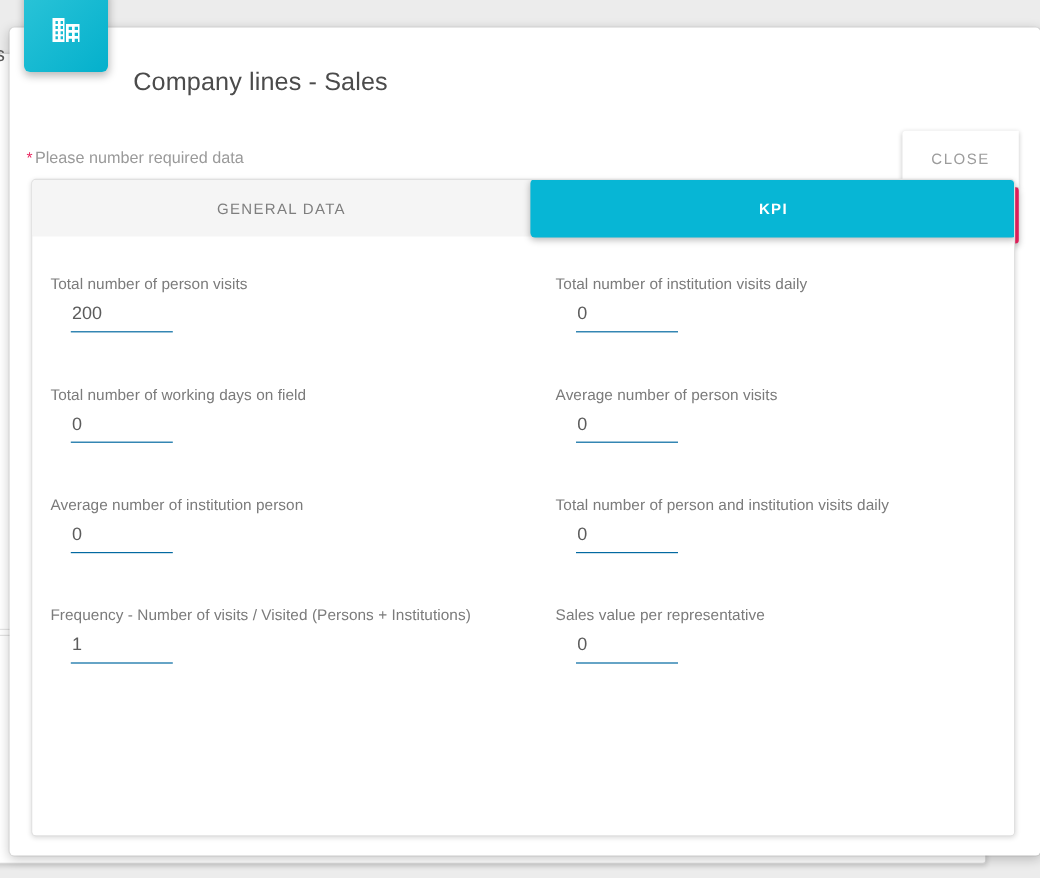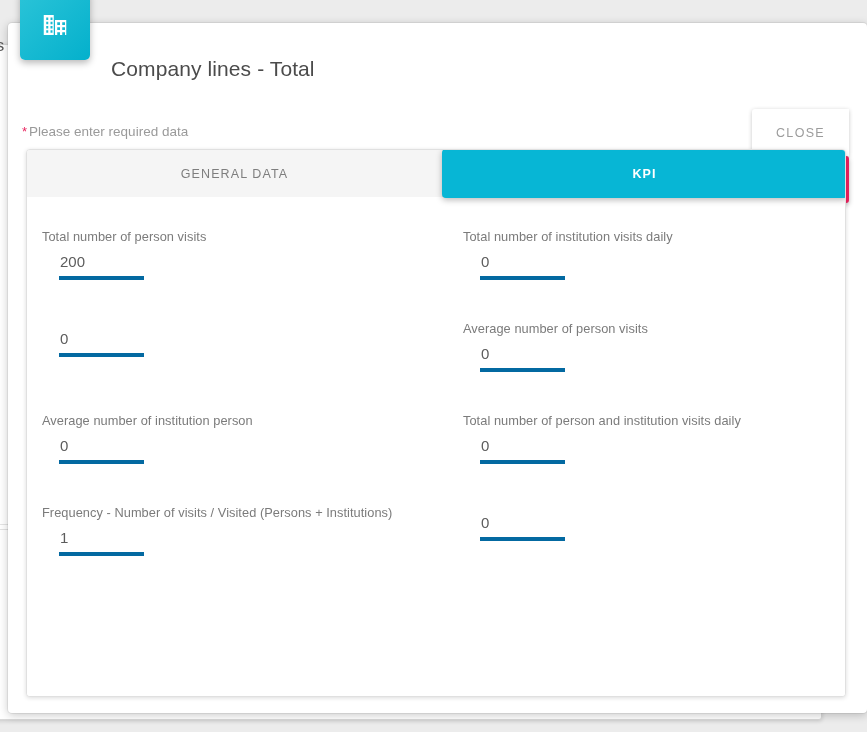"Company lines - Total" div { text: Total -> Sales }
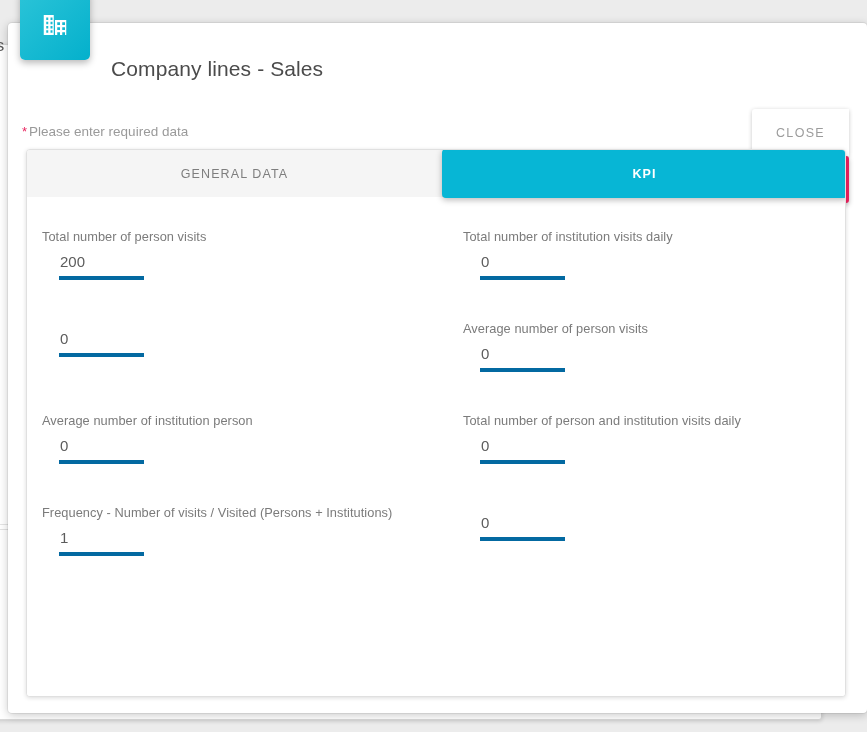"Please enter required data" span { text: enter -> number }
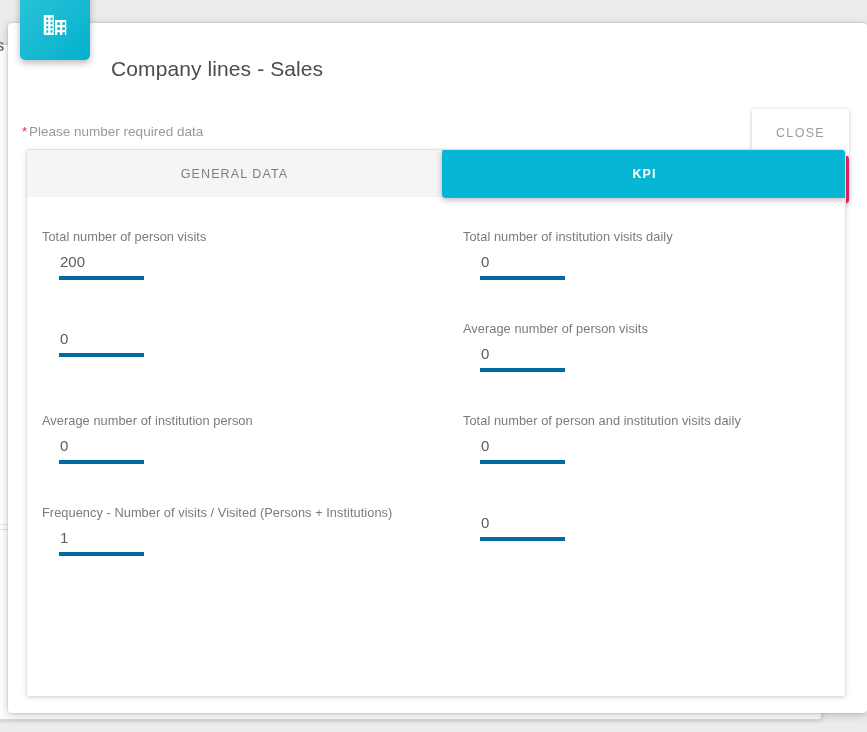"200" .field-input { border-bottom: 4px solid #0369a1 -> 1px solid #0369a1 }
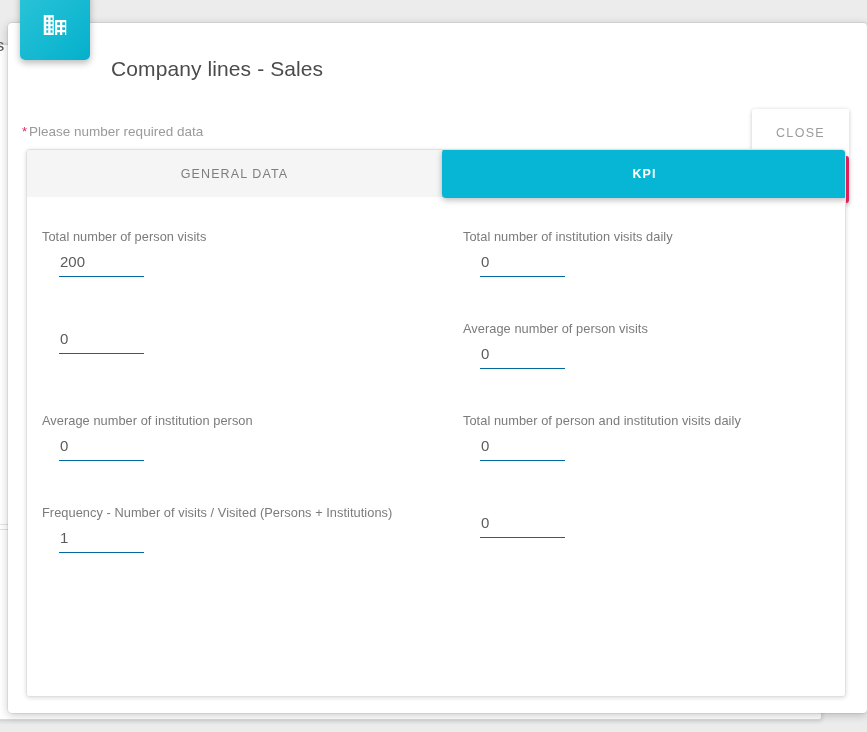"Total number of working days" div.field-label { html: none -> <div>Total number of working days on field</div> }
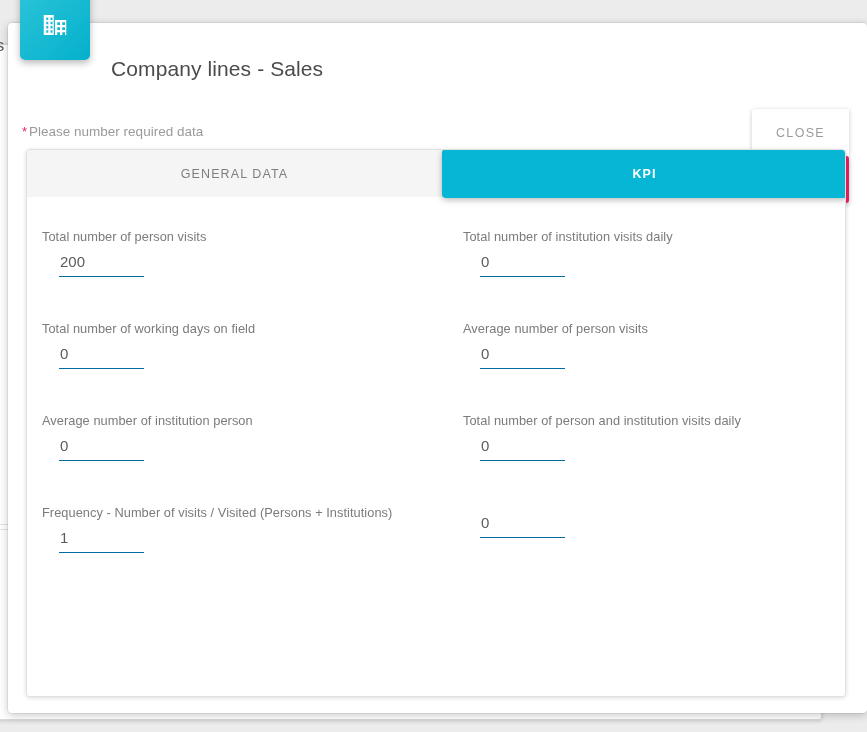"Sales value per representative" div.field-label { html: none -> <div>Sales value per representative</div> }
